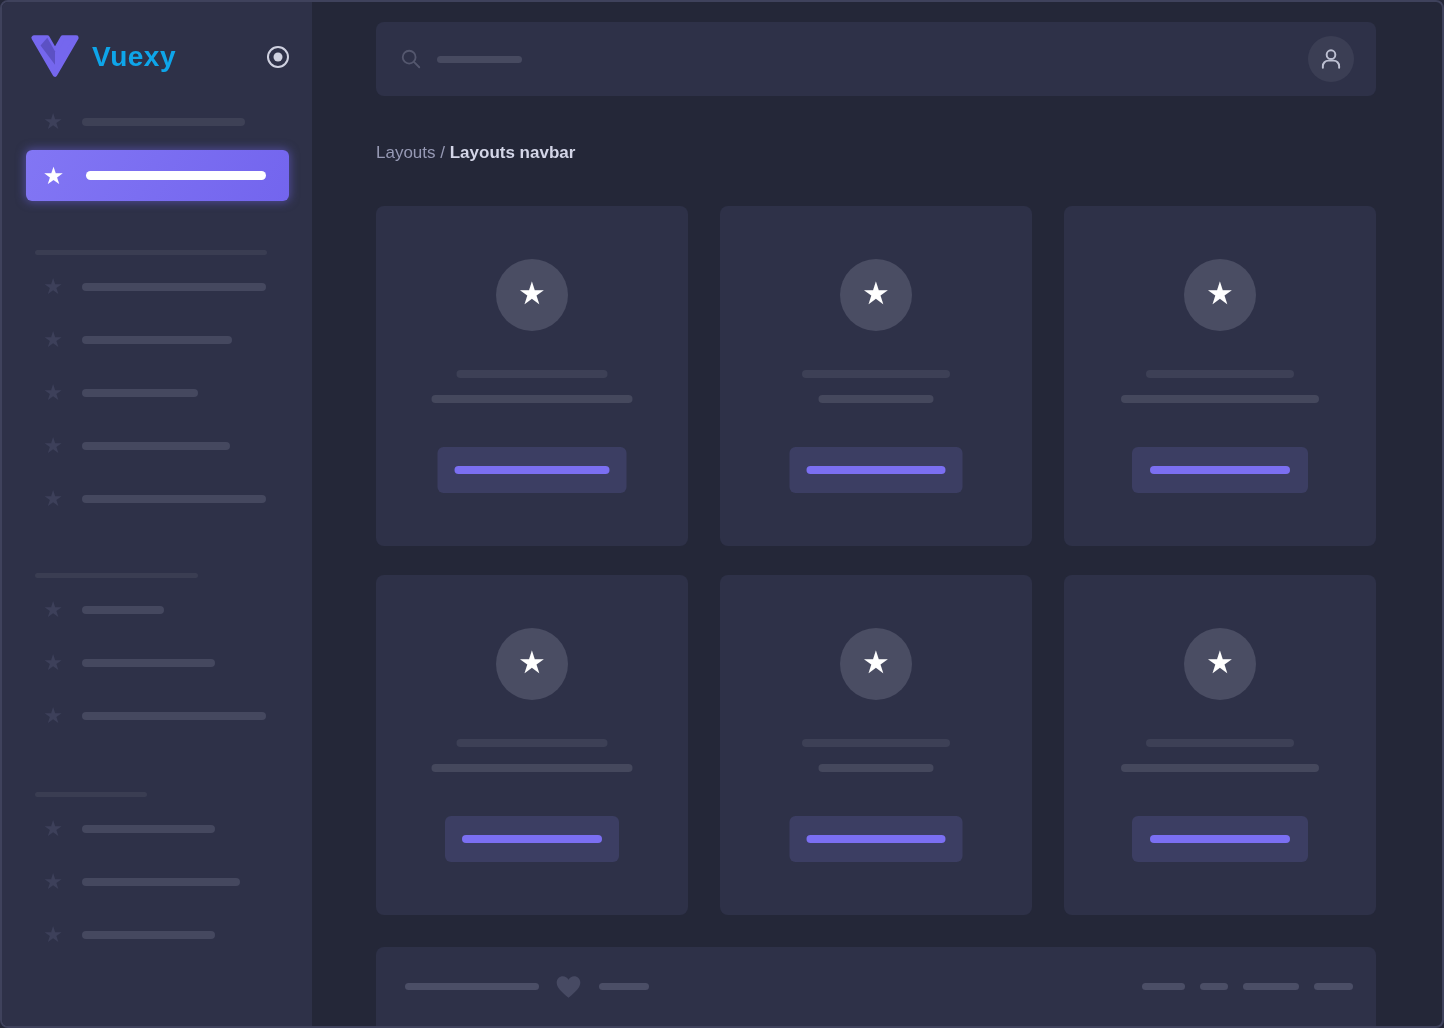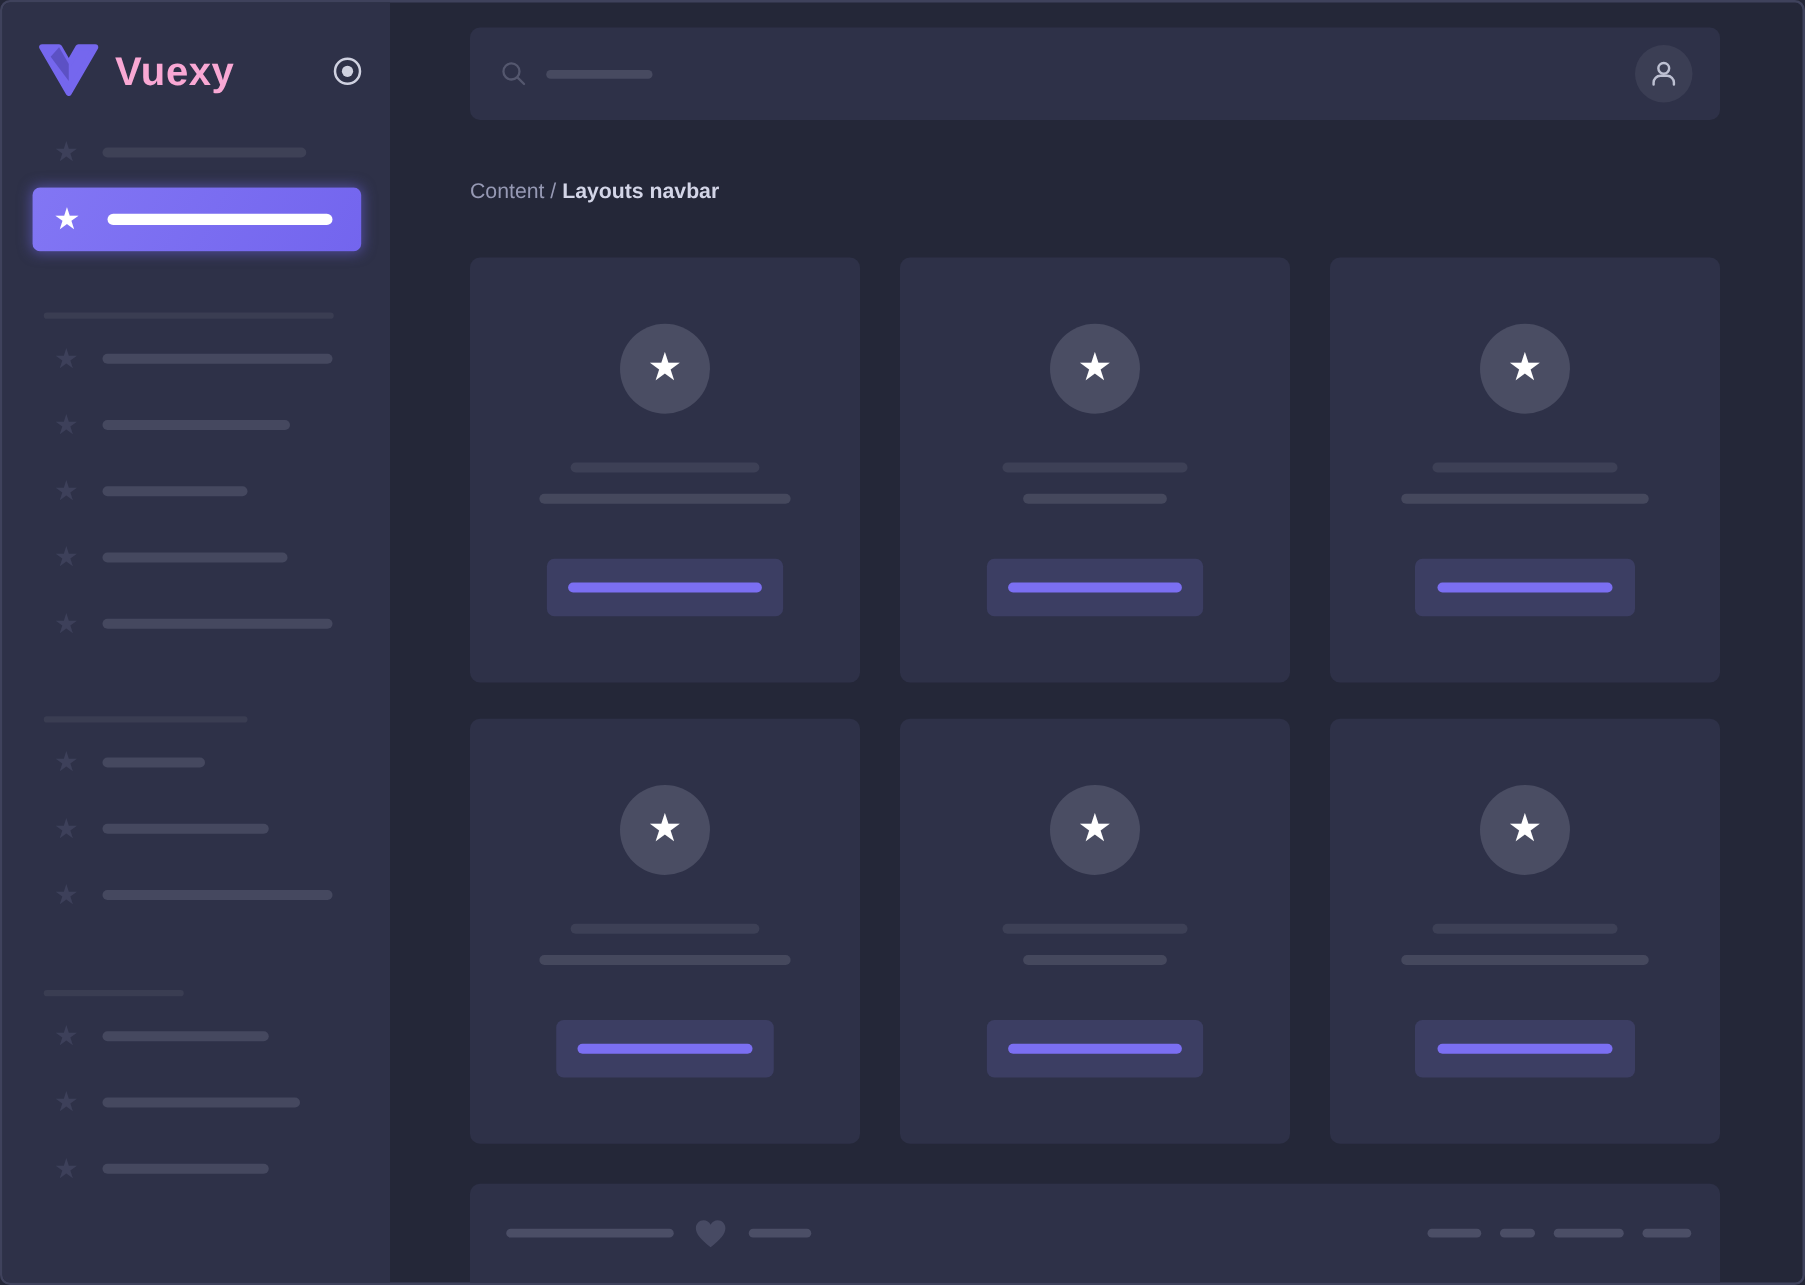"Vuexy" .brand-title { color: #f9a8d4 -> #0ea5e9; font-size: 32px -> 28px }
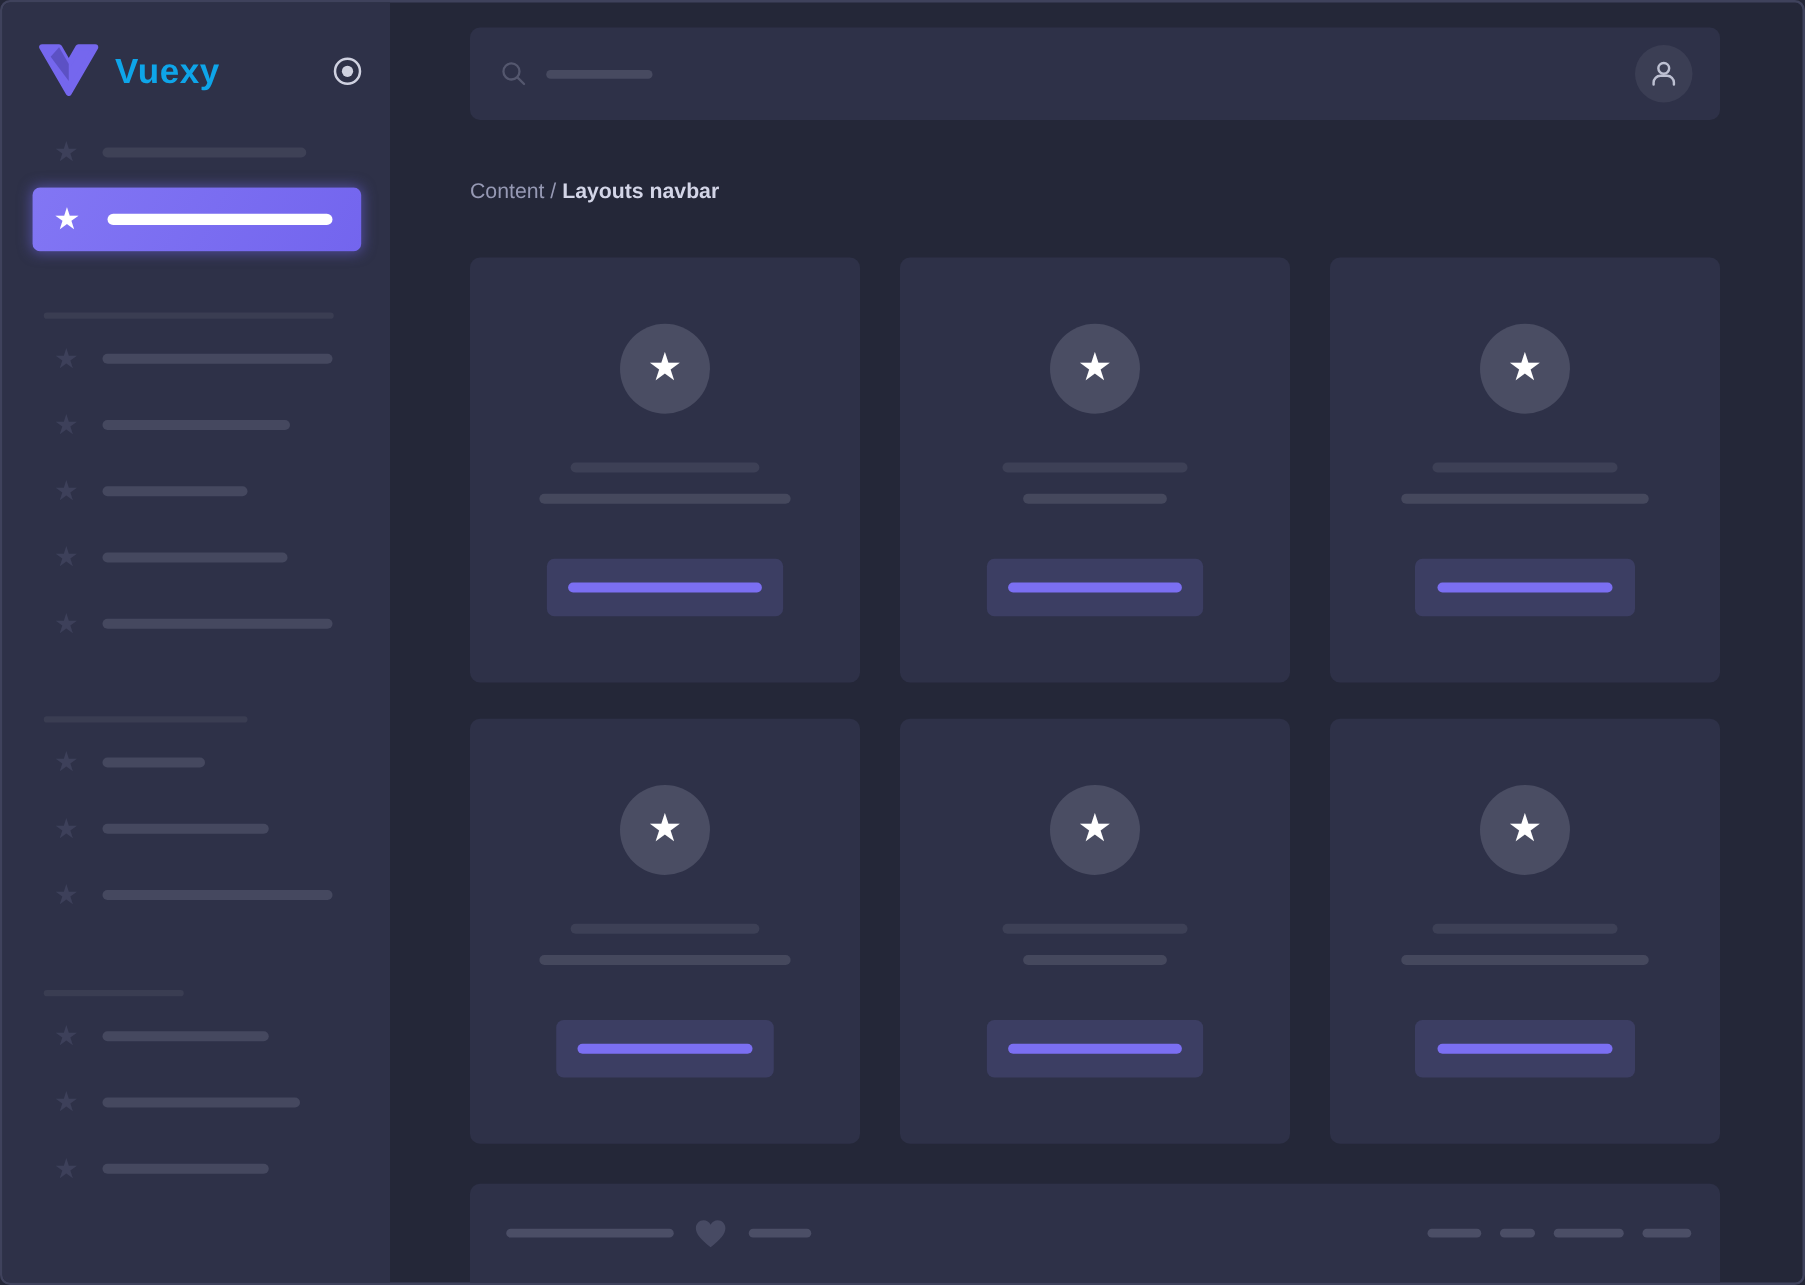"Content" span.crumb-link { text: Content -> Layouts }
